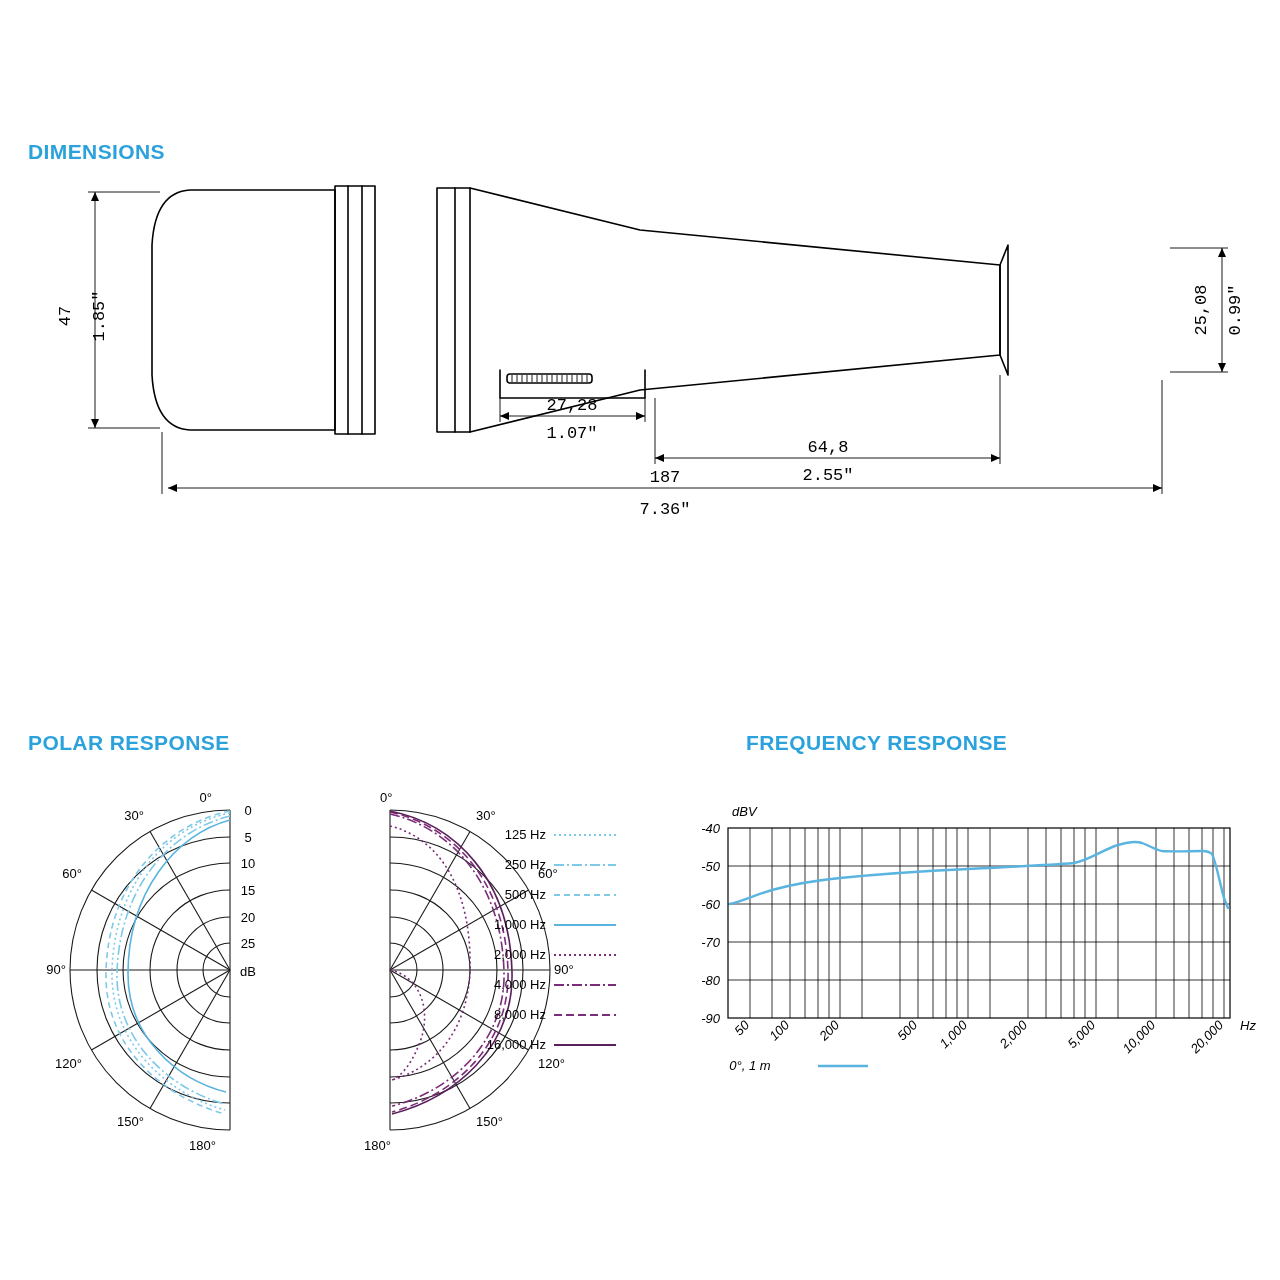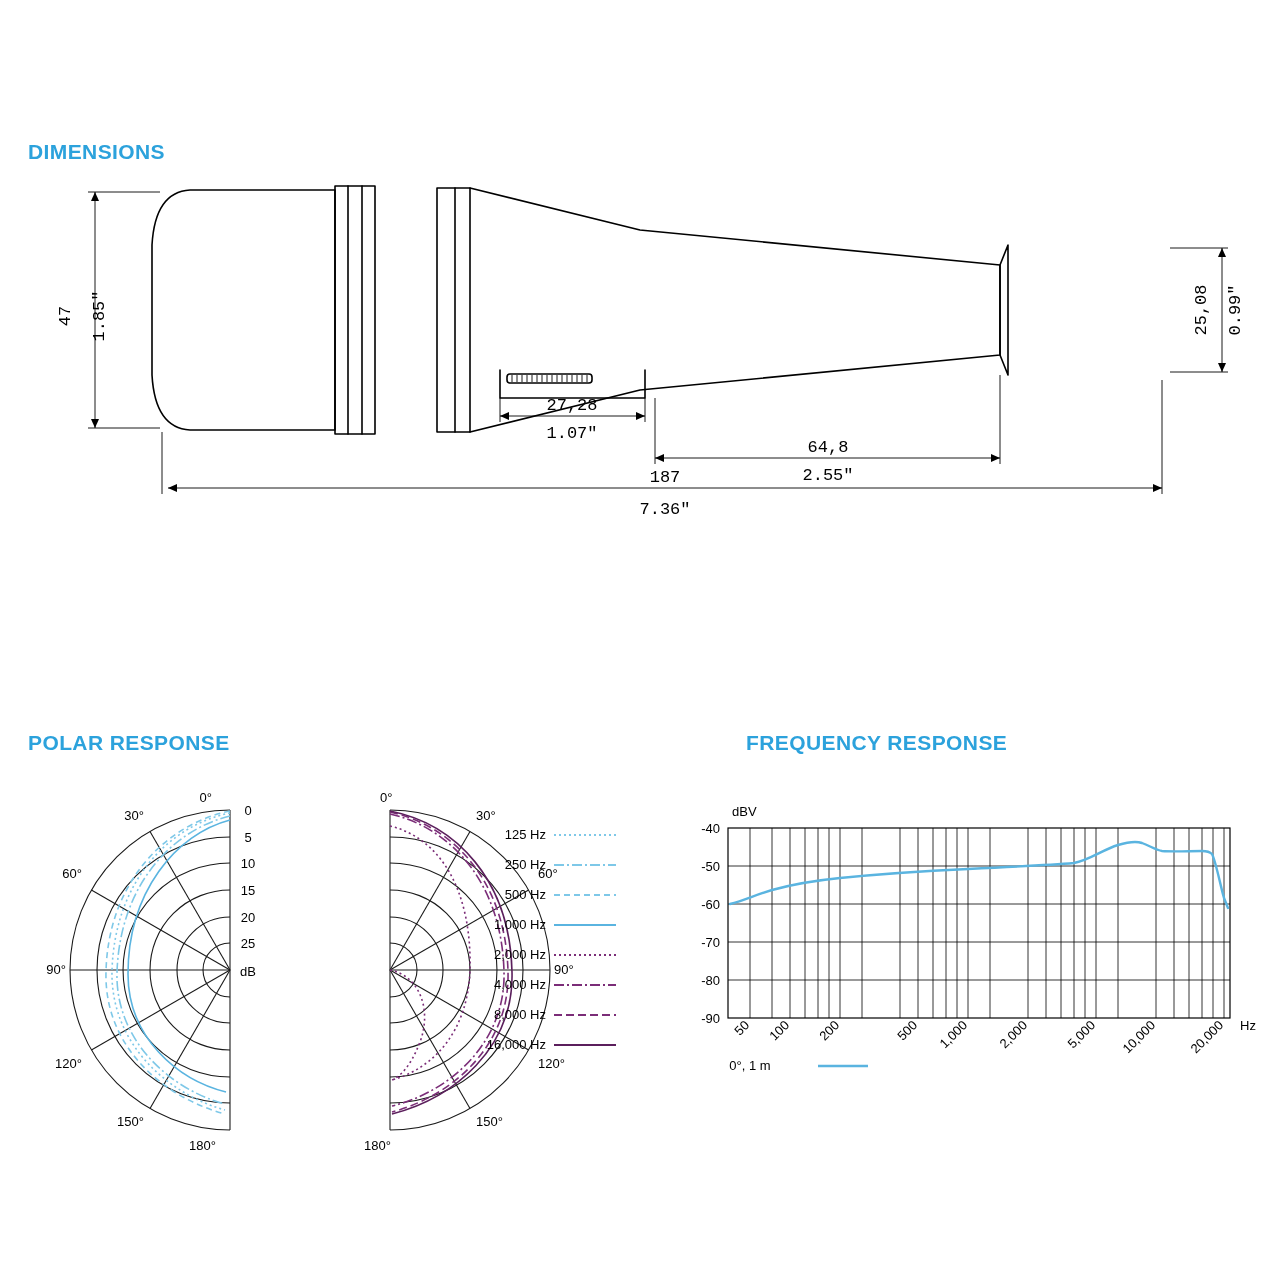"dBV" #freq-panel { font-style: none -> italic }
